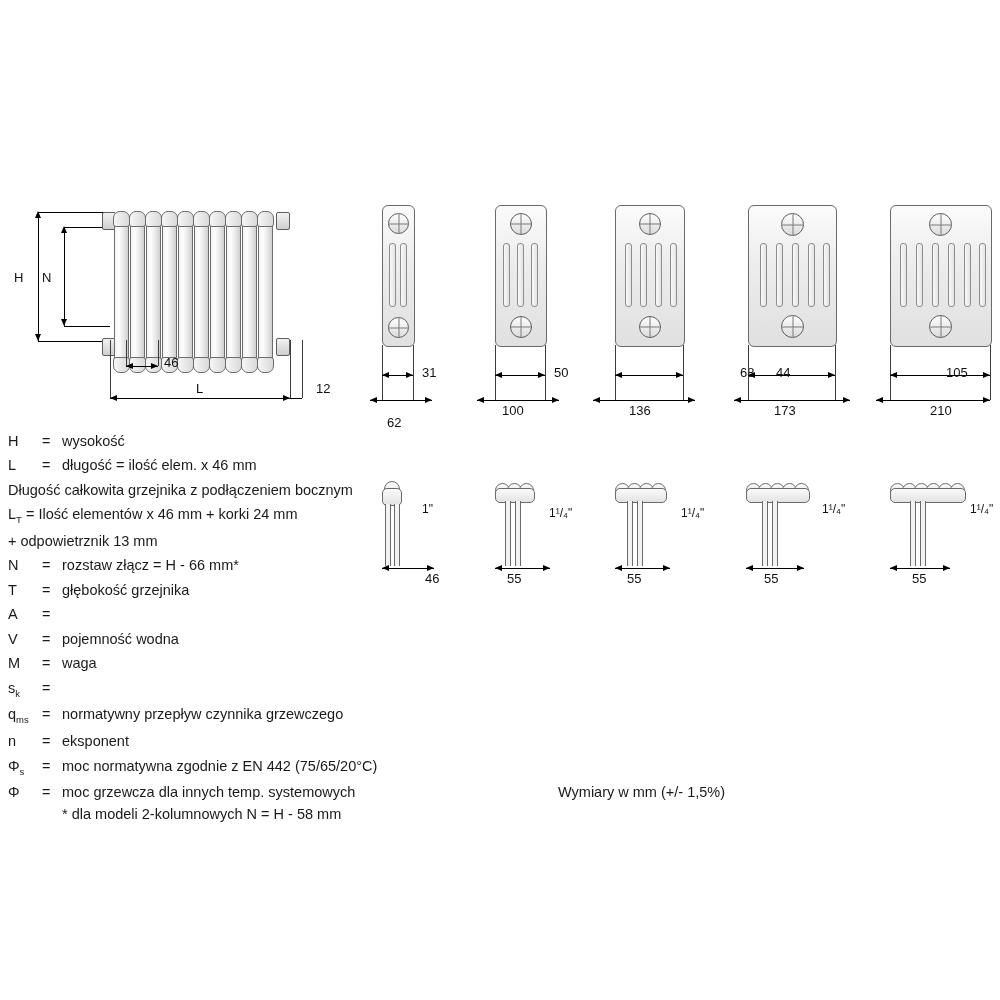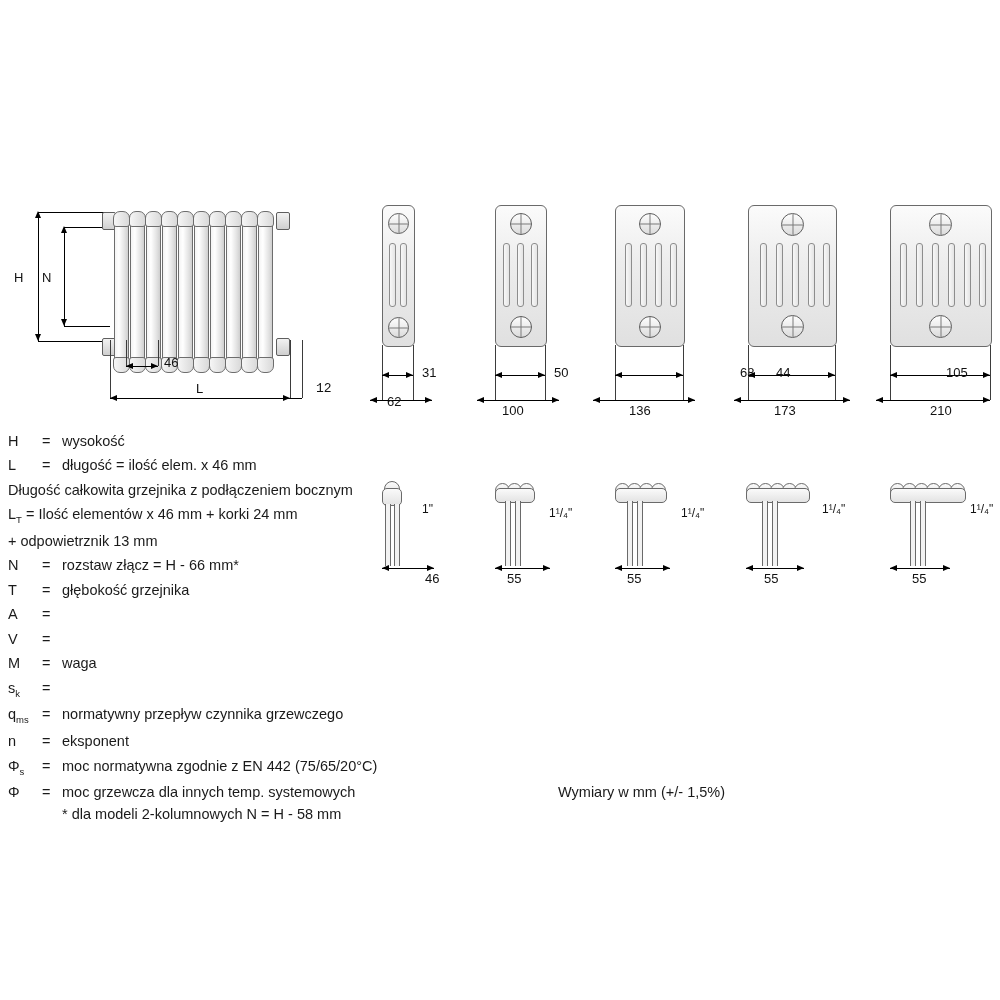"12" div.dim-label { font-family: Liberation Mono, monospace -> none }
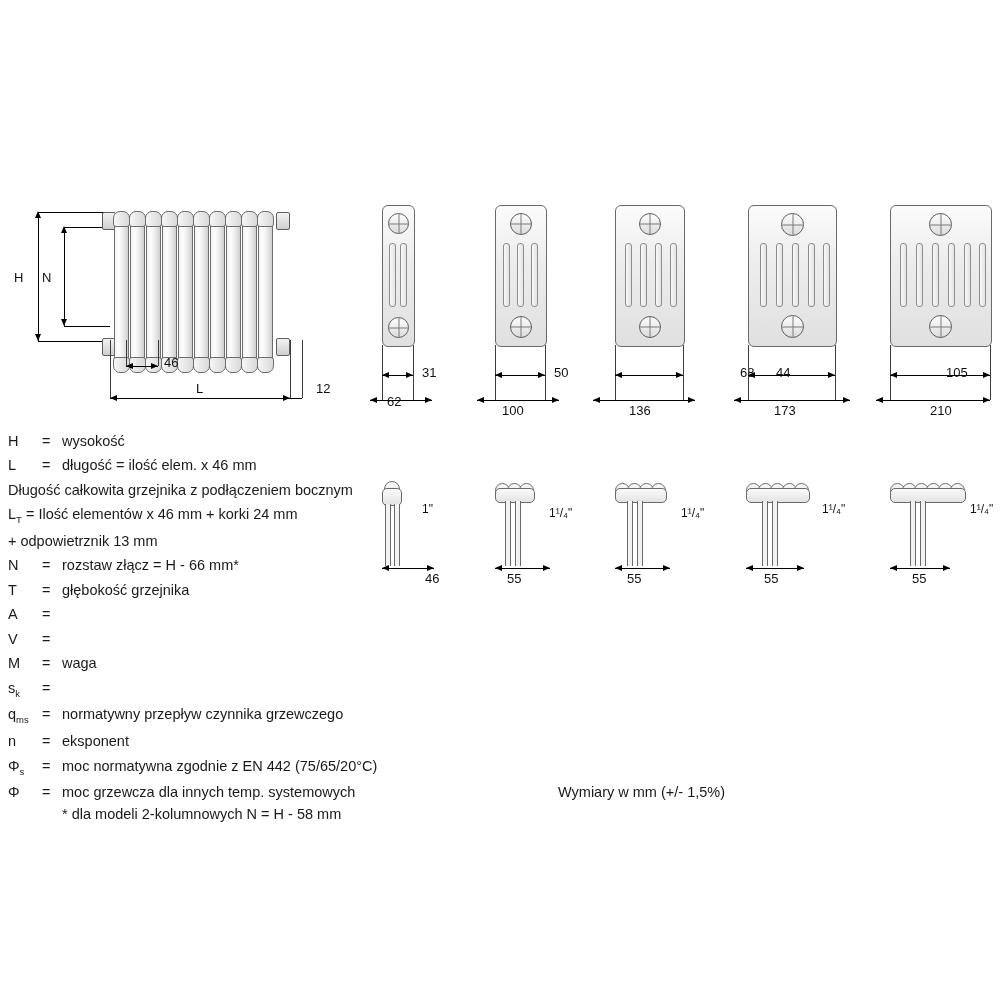"62" div.dim-label { top: 199px -> 220px }
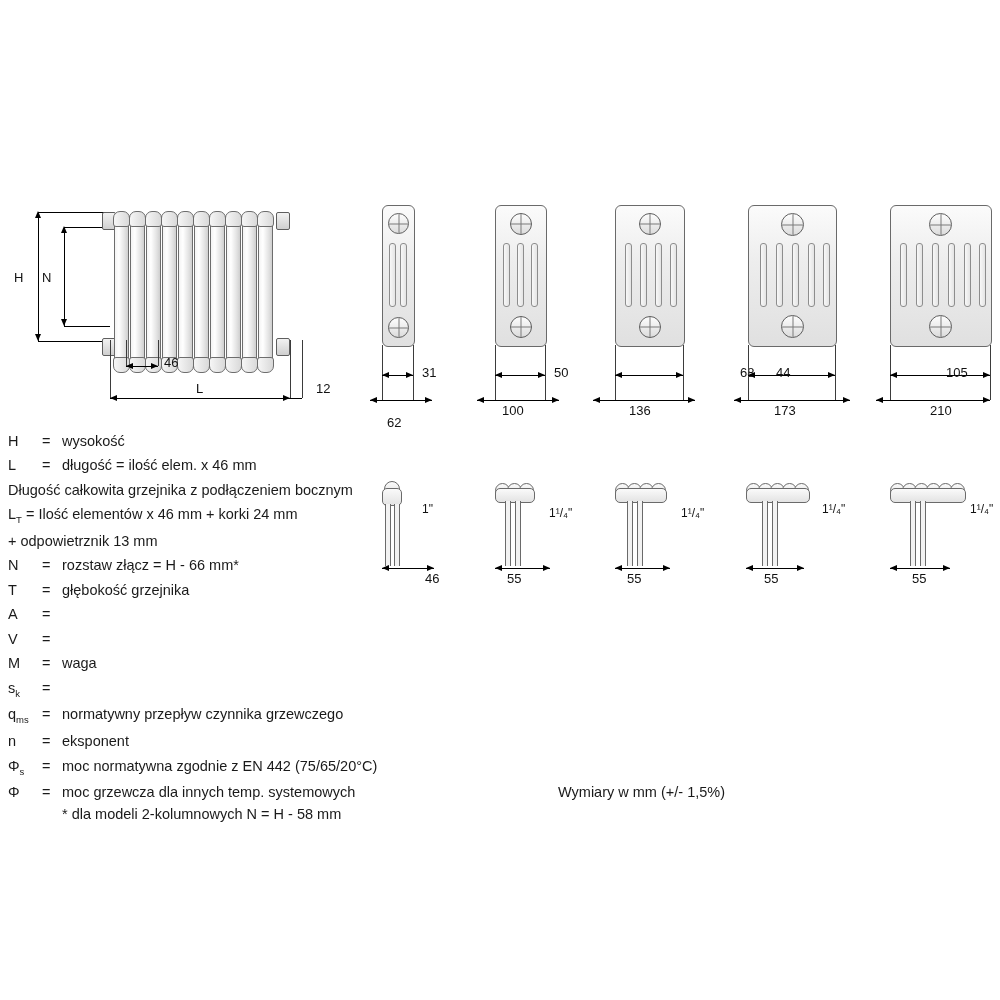"pojemność wodna" div.lg-txt { html: none -> <div>pojemność wodna</div> }
